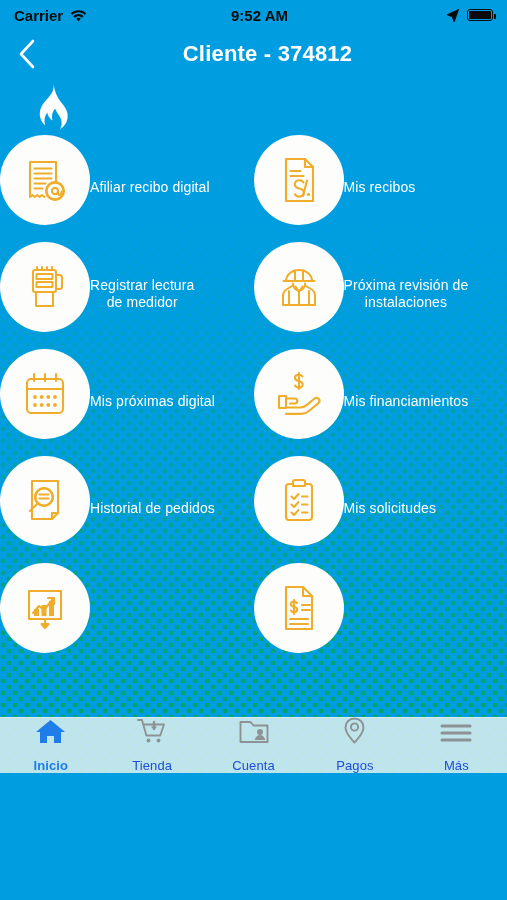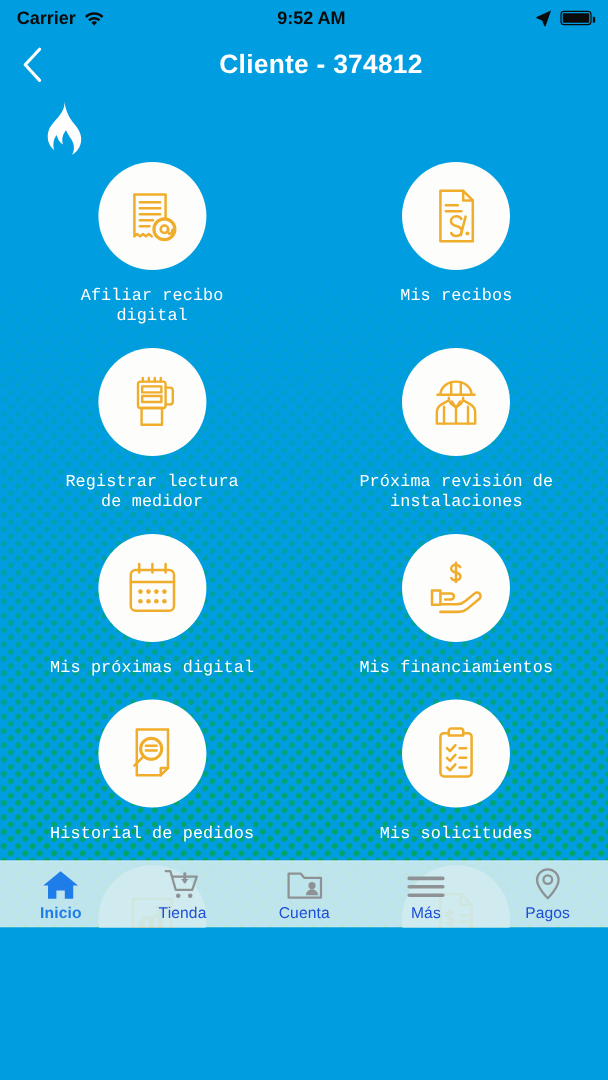"Afiliar recibo digital" .tile { flex-direction: column -> row; font-family: Liberation Mono, monospace -> none }
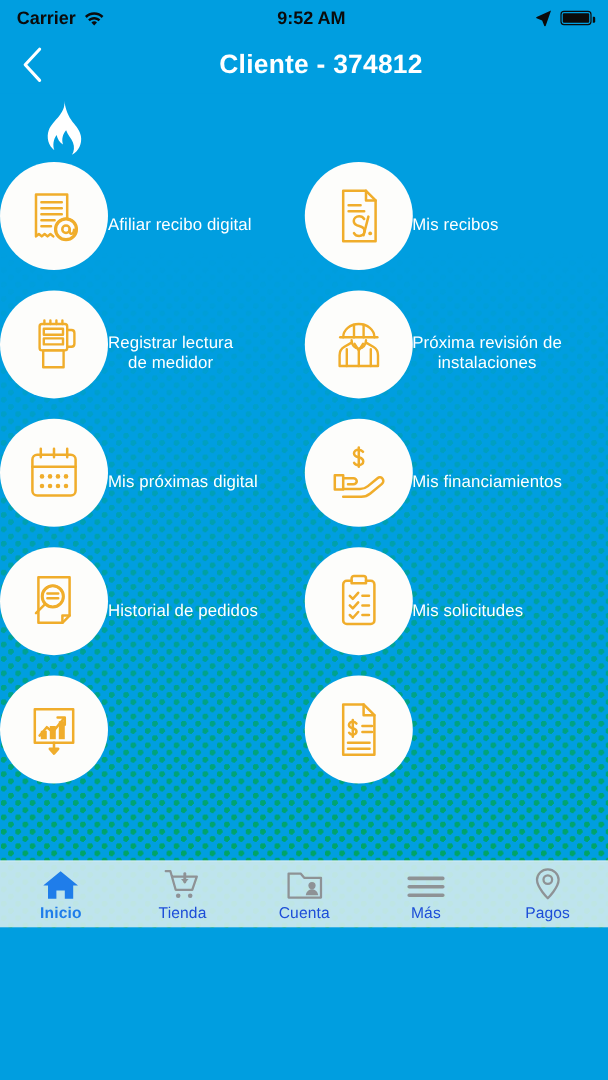"Inicio" .tab { justify-content: center -> space-between }
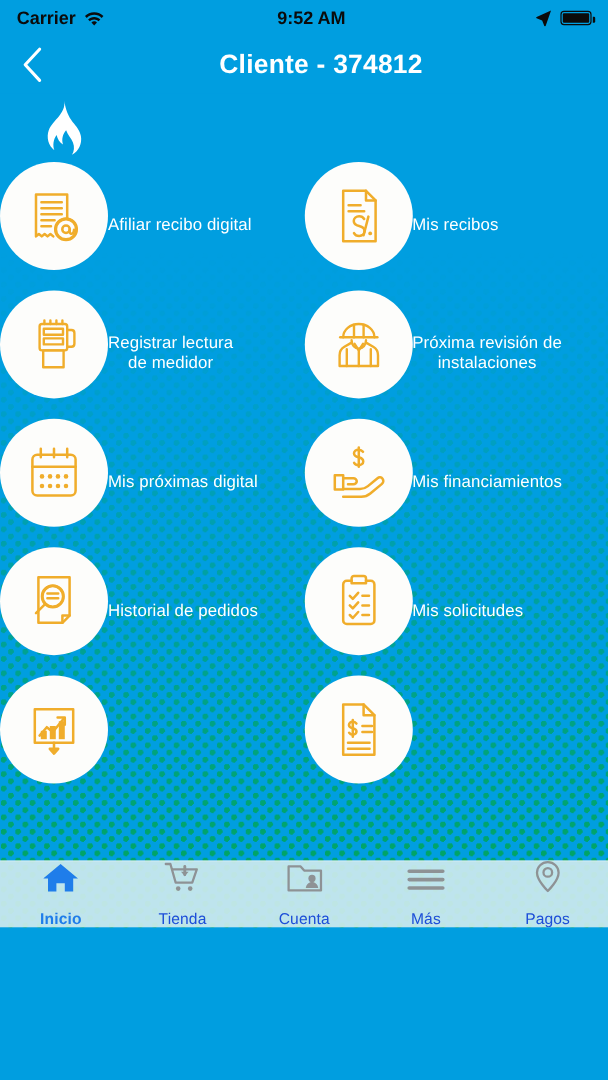"Más" div.tab { order: before "Pagos" -> after "Pagos" }
